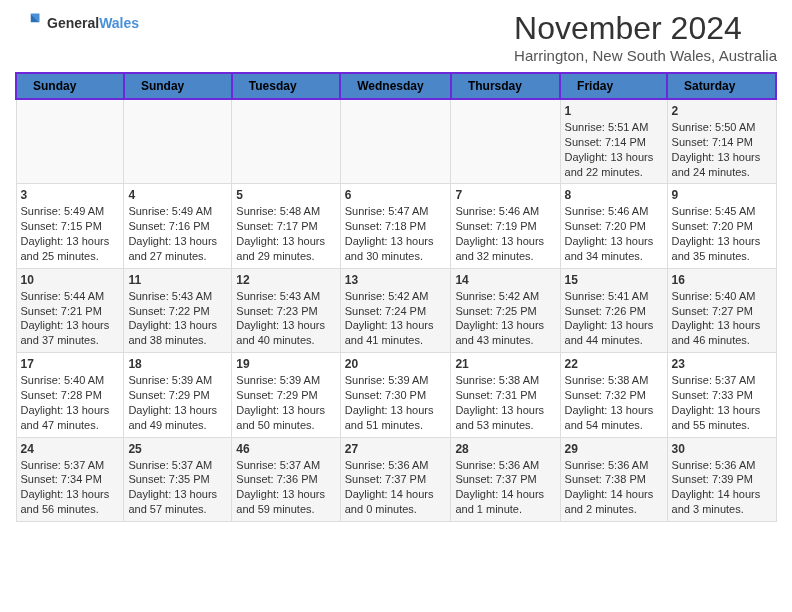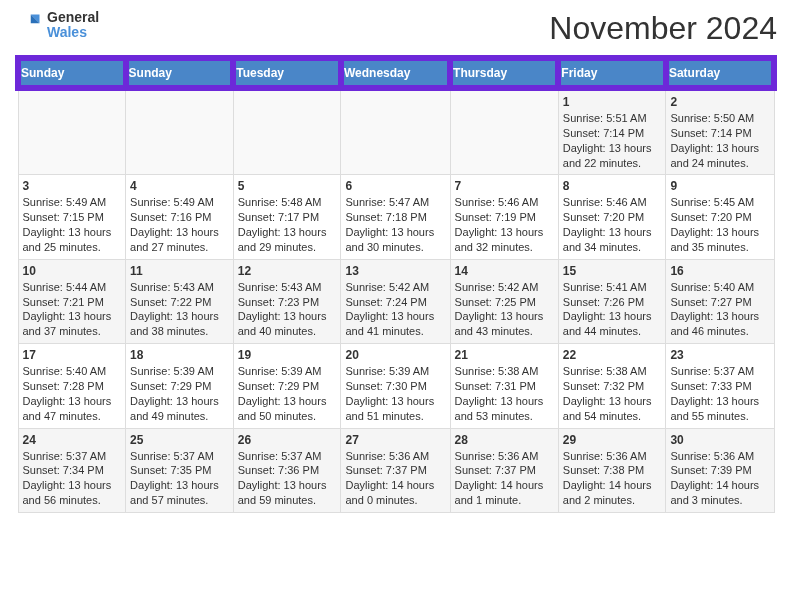"General" .logo-text { flex-direction: column -> row }
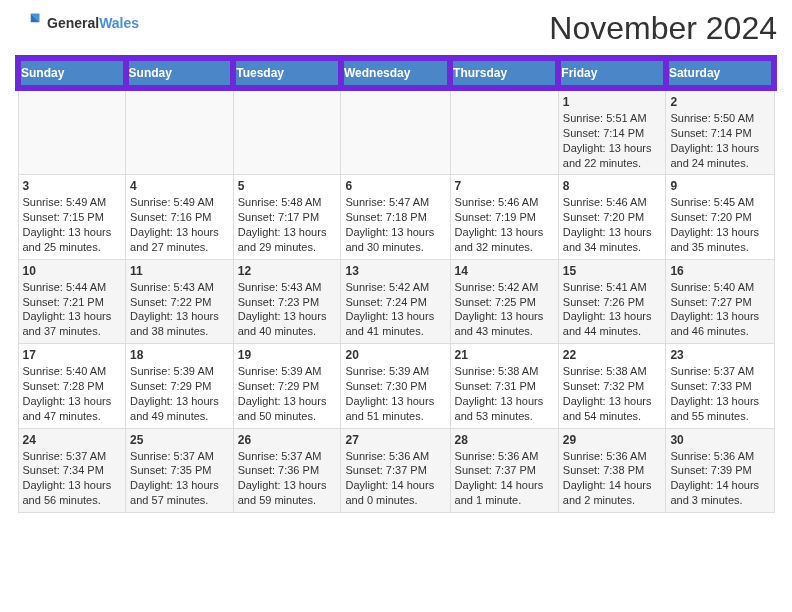"Harrington, New South Wales, Australia" div.location-title { html: none -> <div>Harrington, New South Wales, Australia</div> }
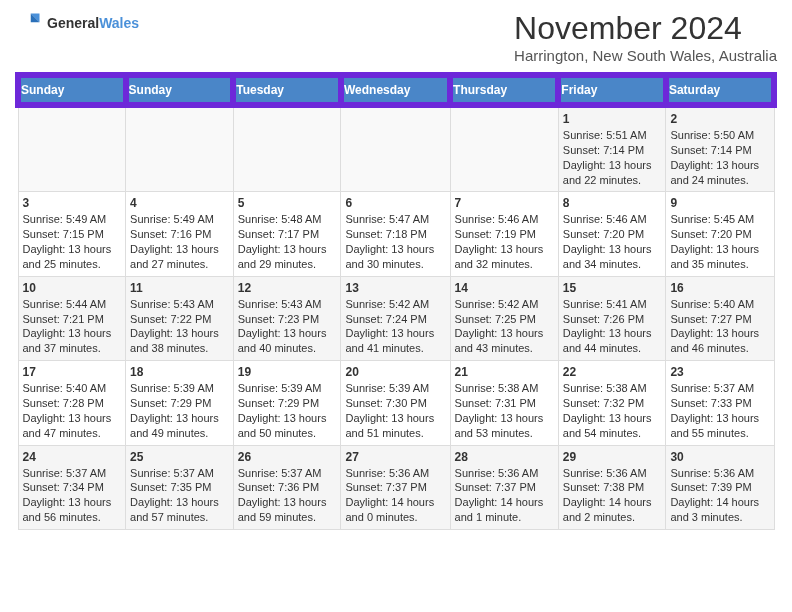"Sunday" .calendar th { border: 6px solid #6d28d9 -> 2px solid #6d28d9; color: #ffffff -> #000000; padding: 5px 0 -> 5px 16px }
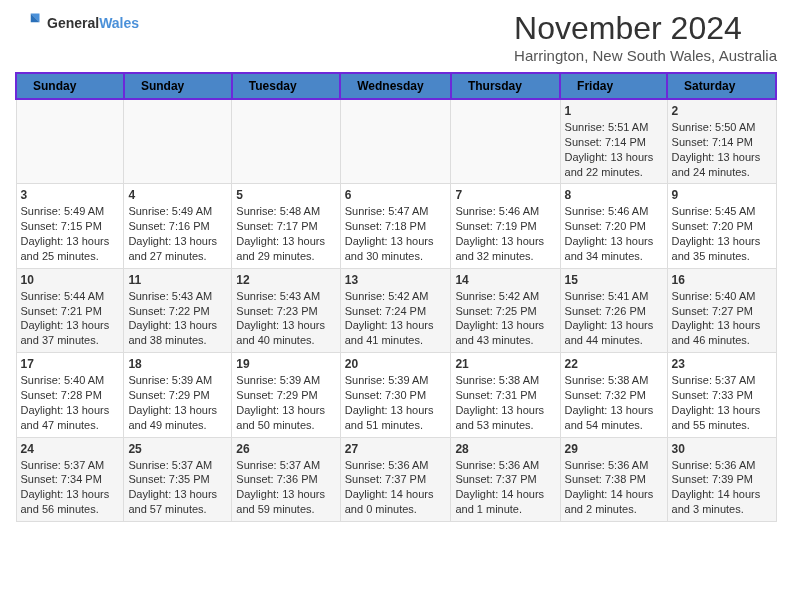"26" span.day-number { text: 26 -> 46 }
